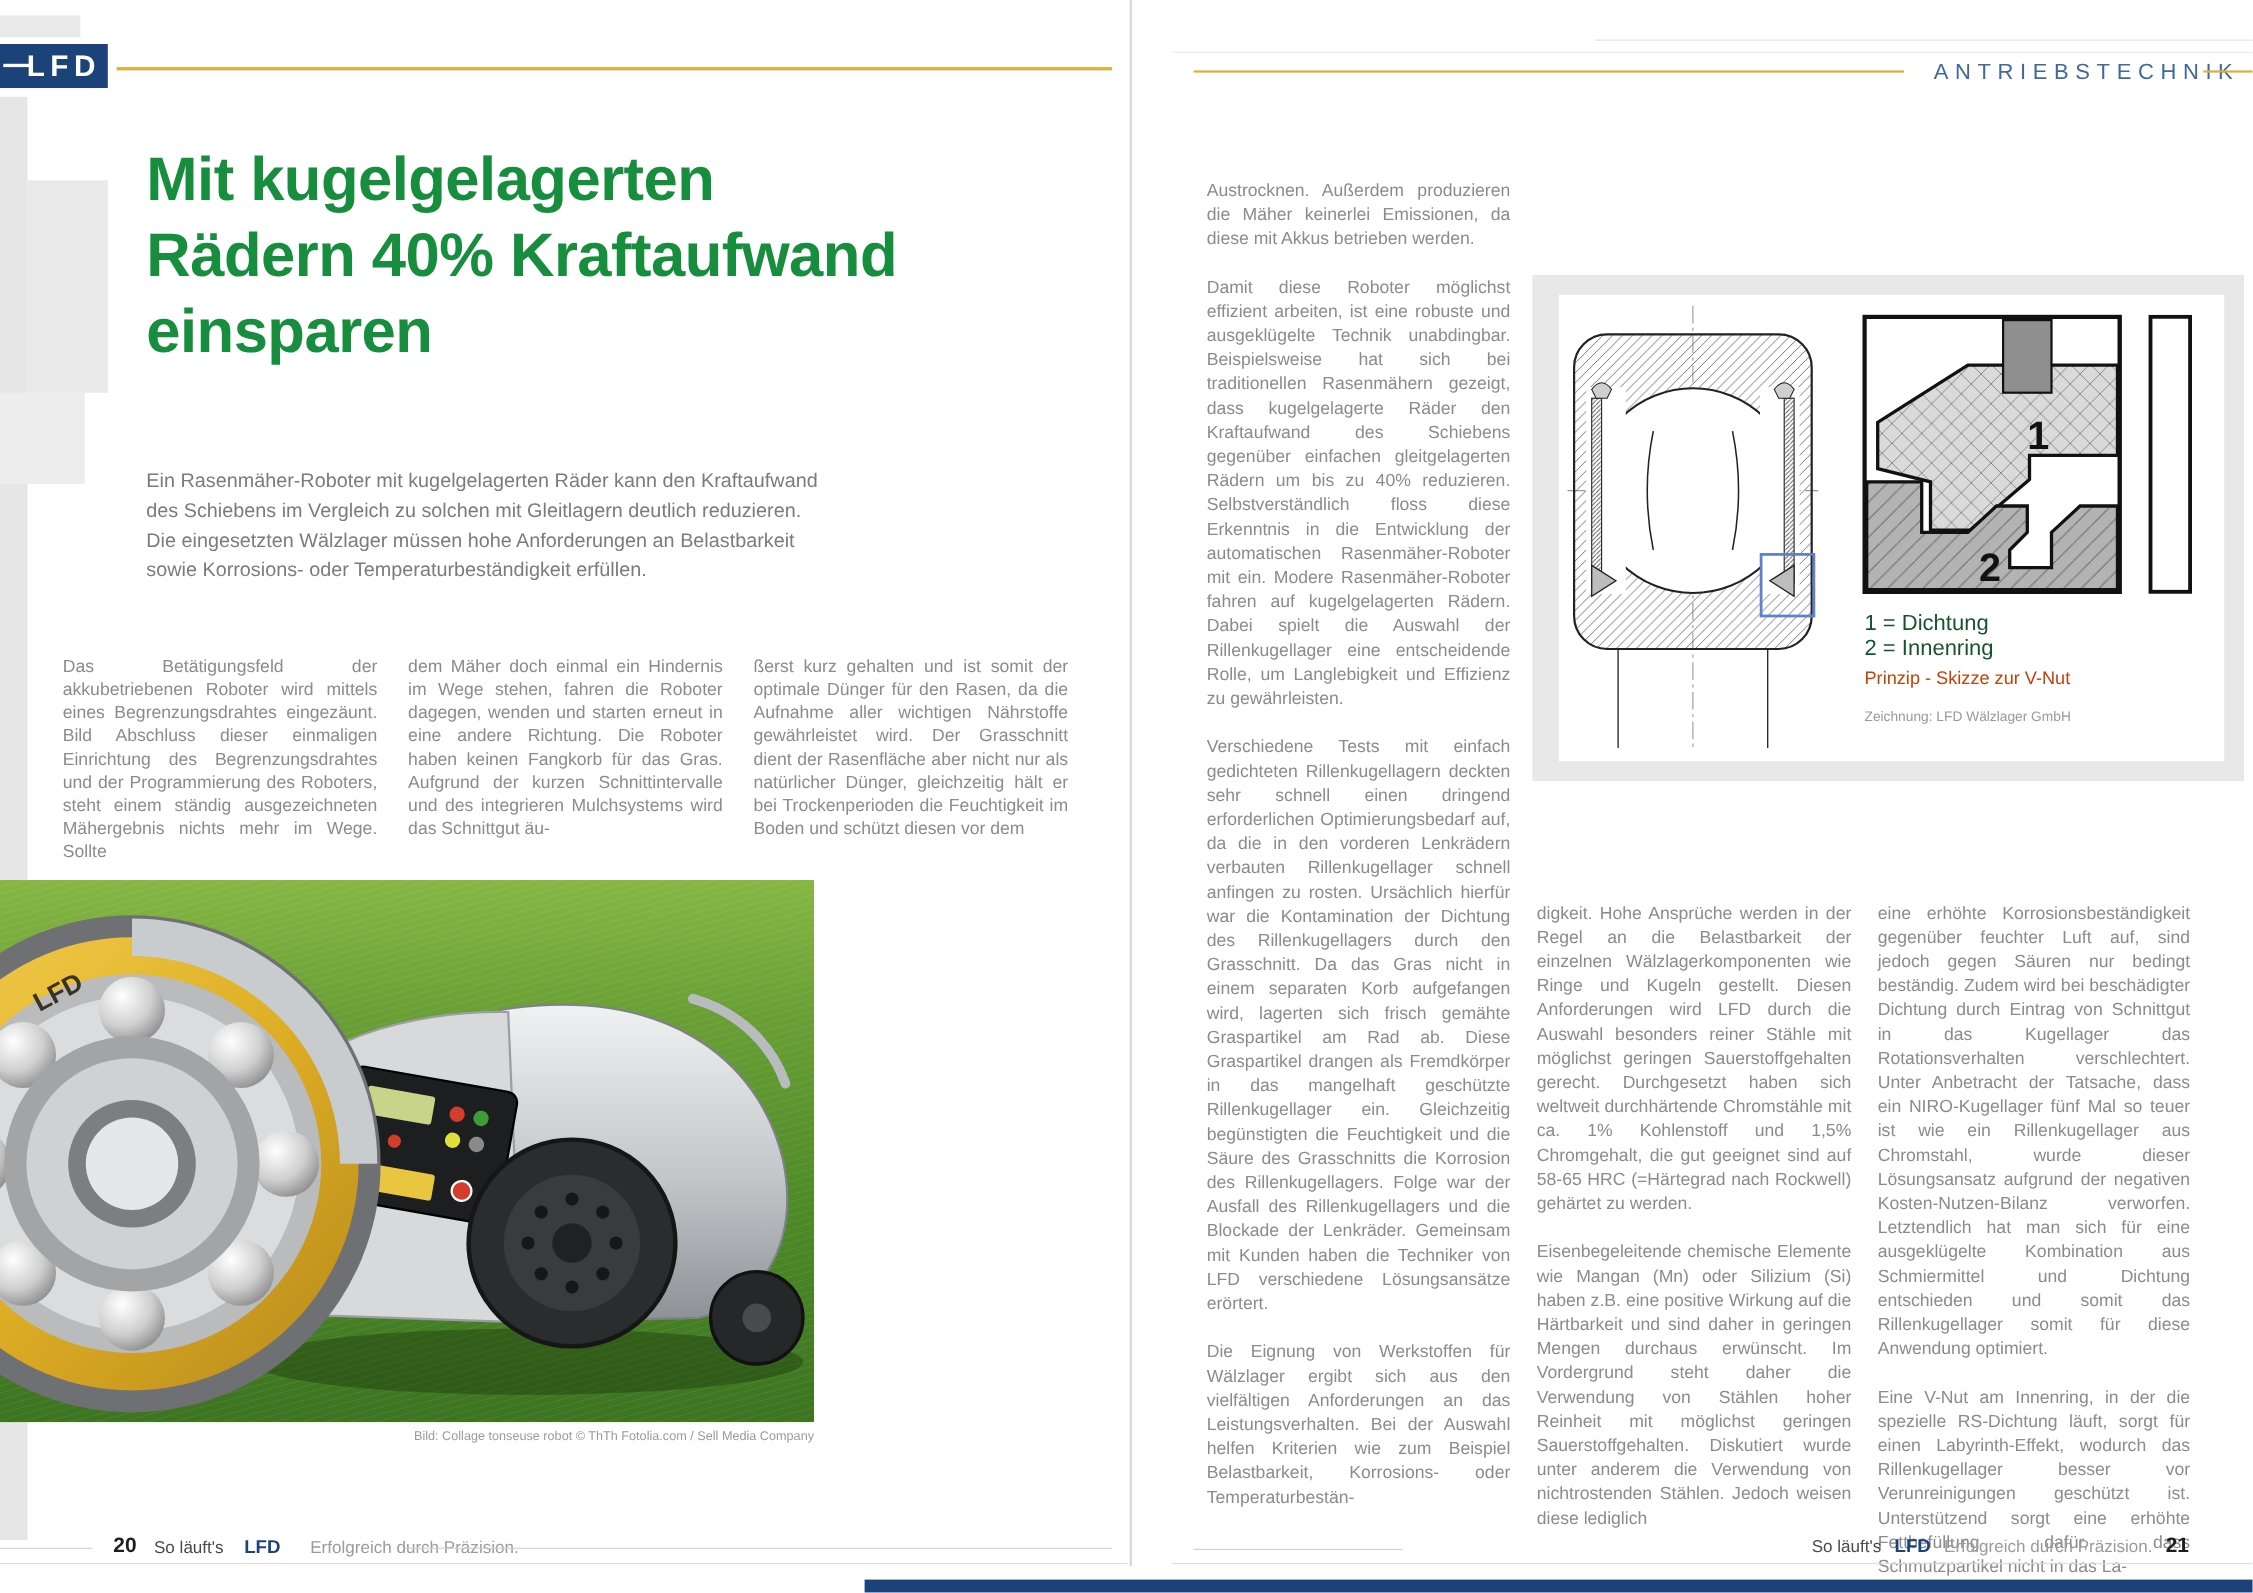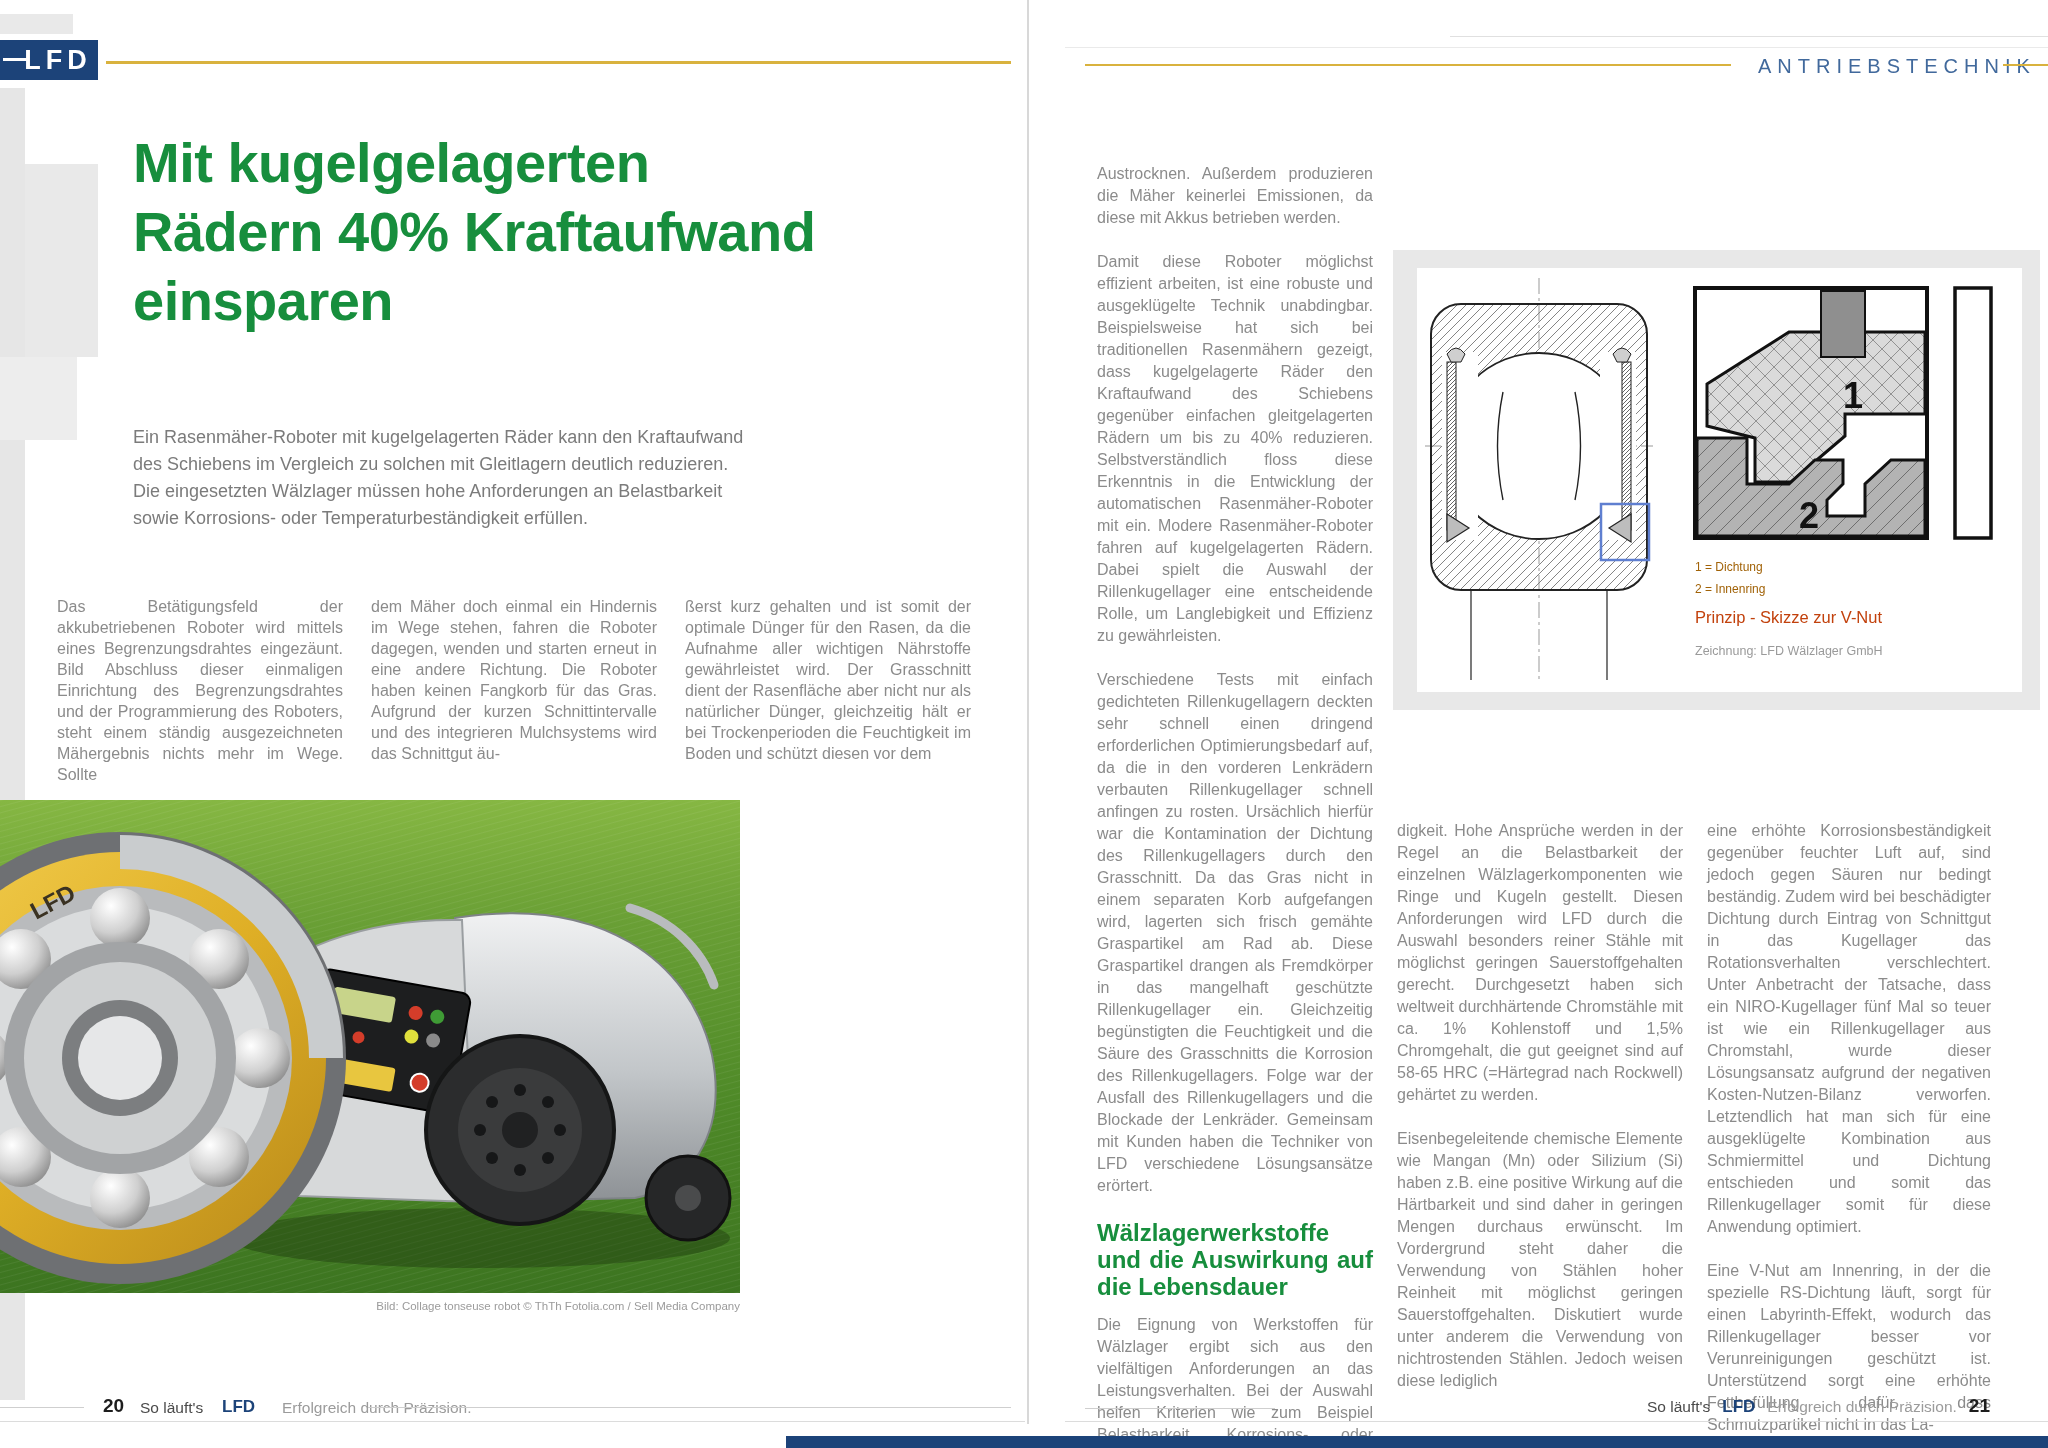"1 = Dichtung" .fig-legend { color: #a16207 -> #14532d; font-size: 12px -> 20px }
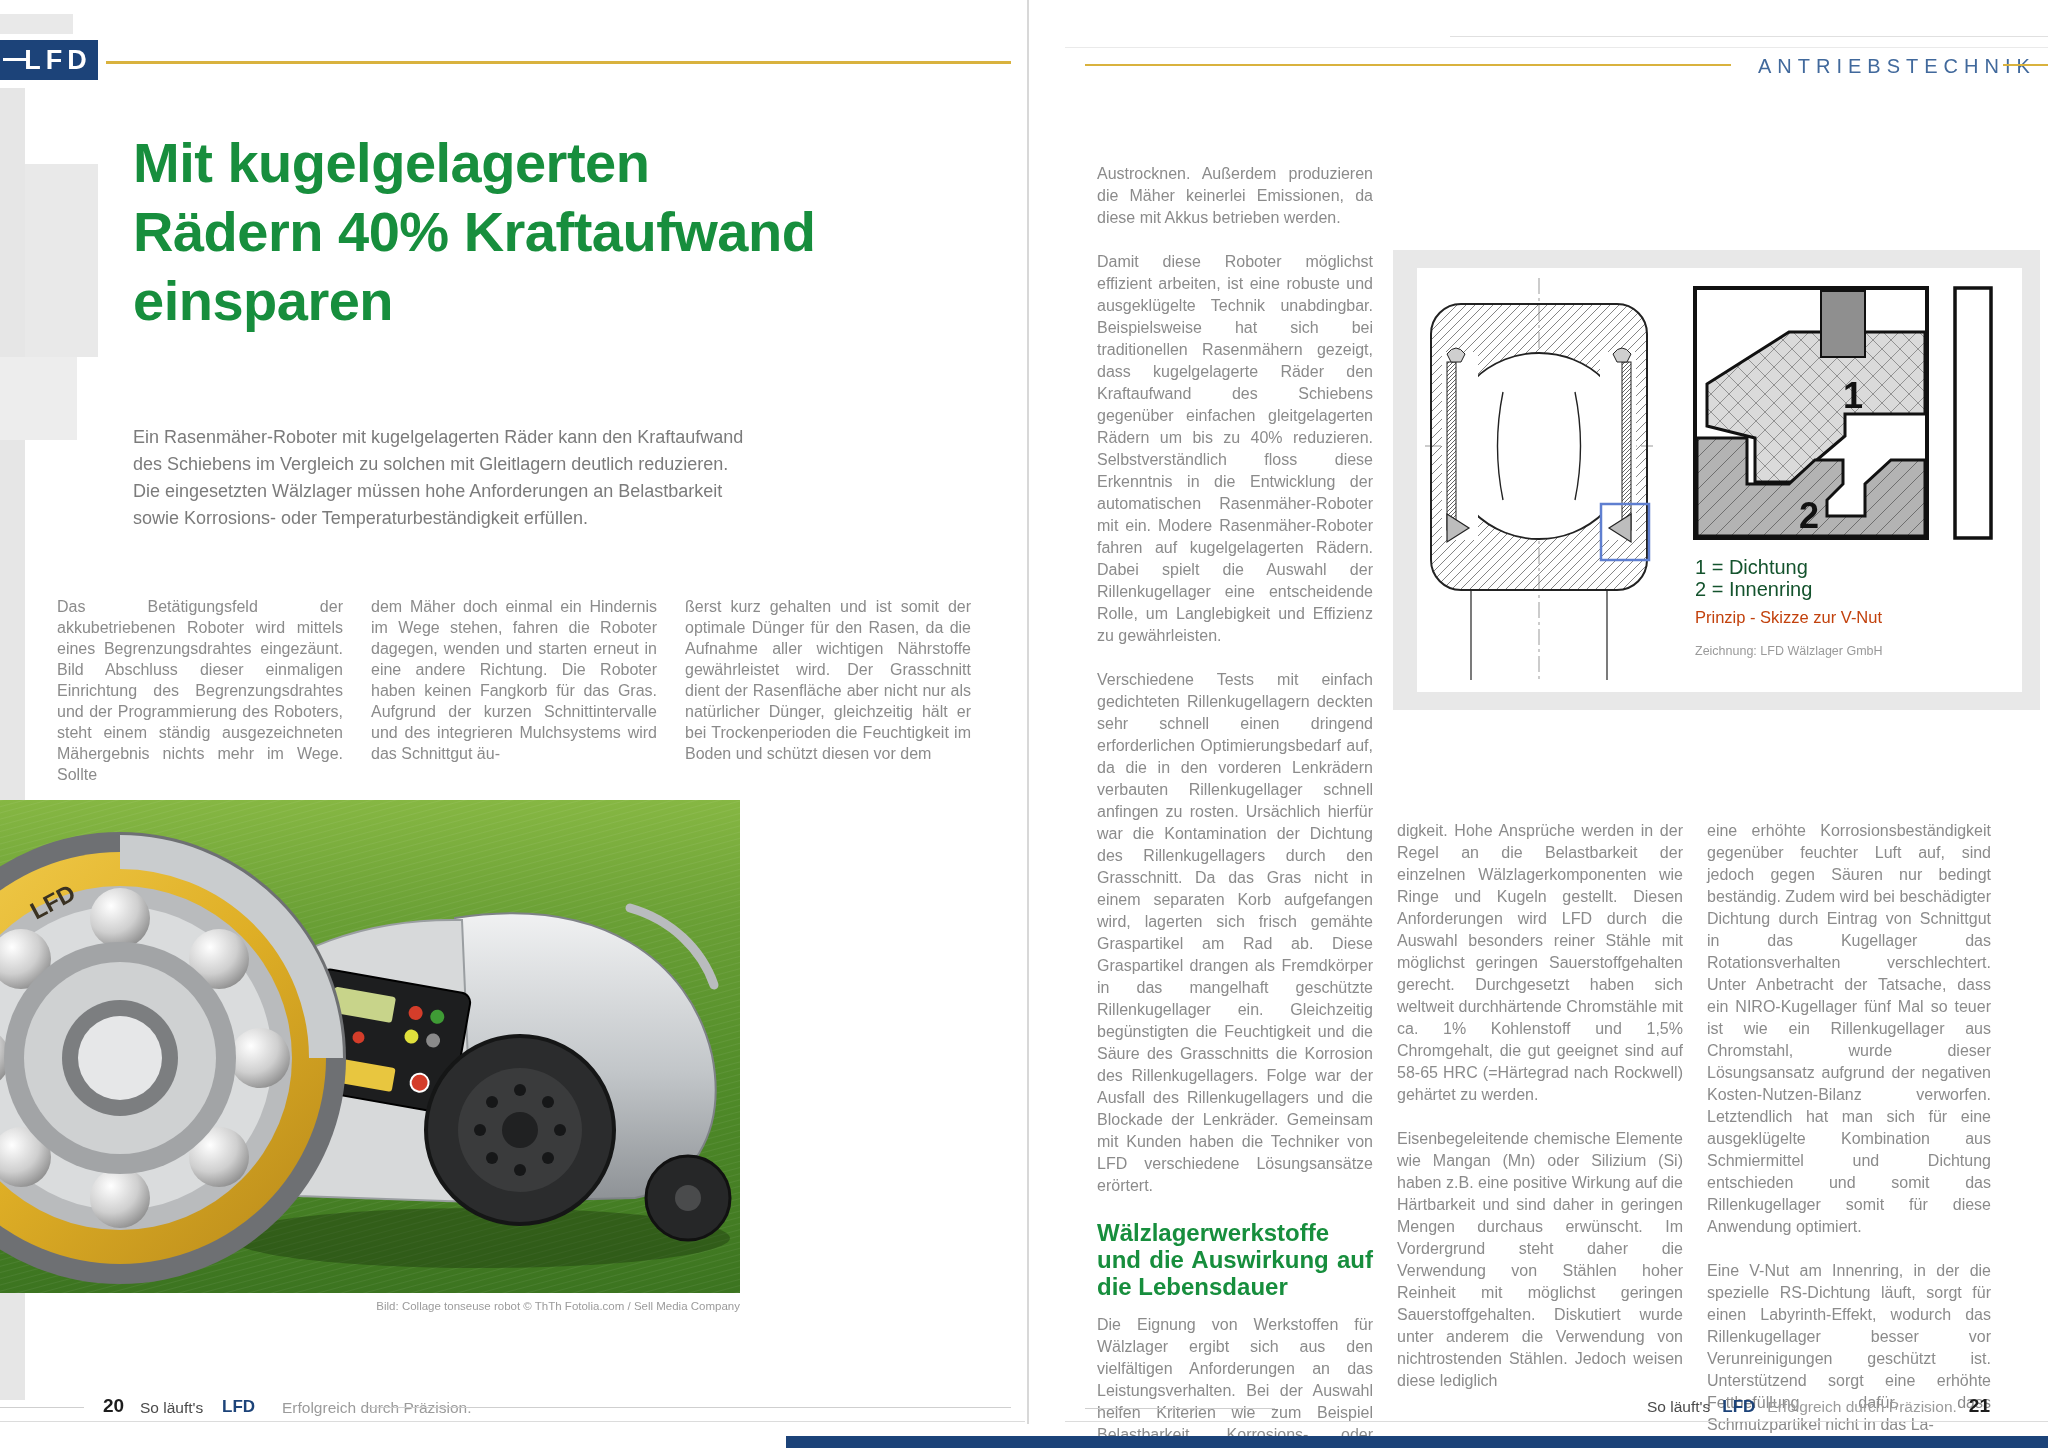"Wälzlagerwerkstoffe und die Auswirkung" h2.subhead { html: <h2>Wälzlagerwerkstoffe und die Auswirkung auf die Lebensdauer</h2> -> none }
